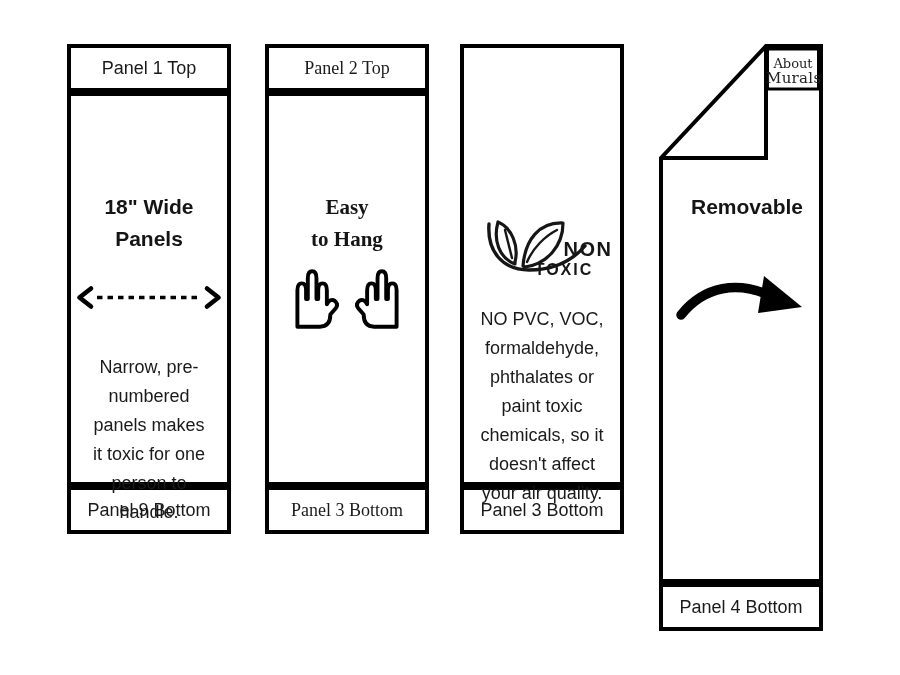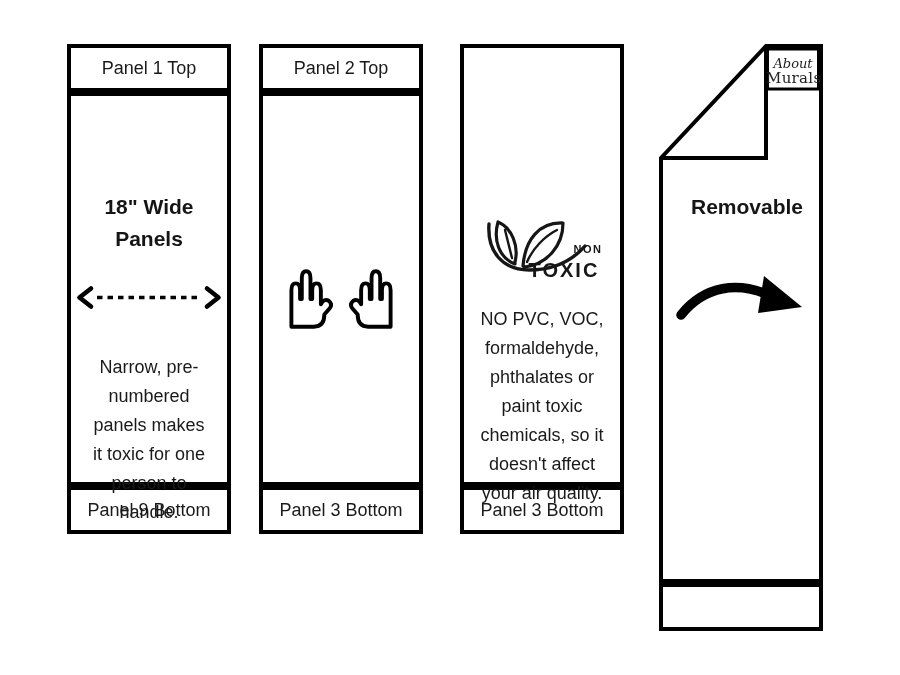"Panel 2 Top" .p2 { font-family: none -> Liberation Serif, serif; left: 259px -> 265px }
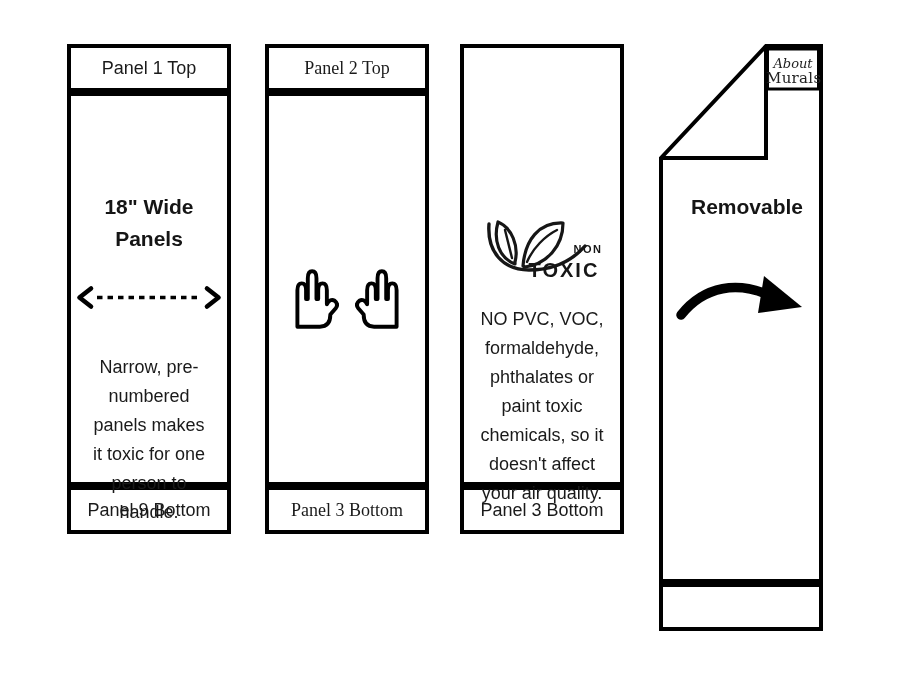"About" .logo .l1 { font-style: italic -> none }
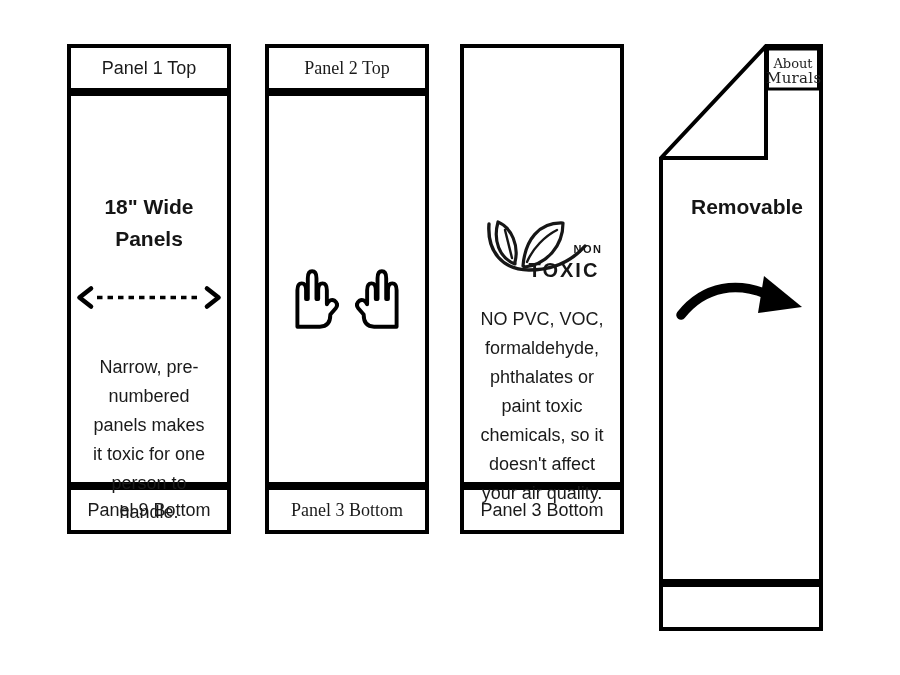"Easy" div.title { html: none -> <div>Easy to Hang</div> }
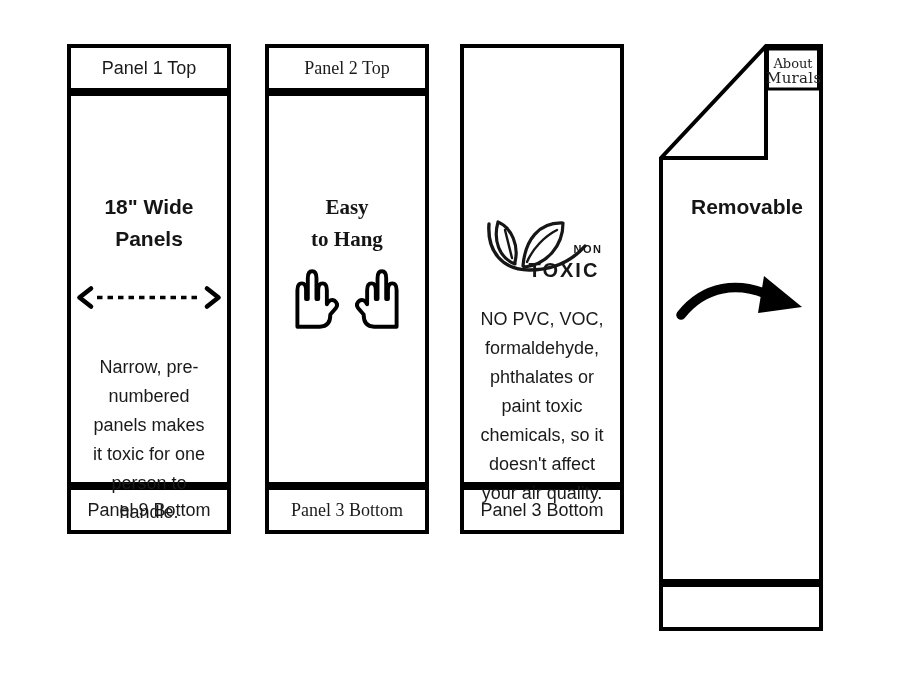"NON" .nontoxic-top { font-size: 11px -> 20px }
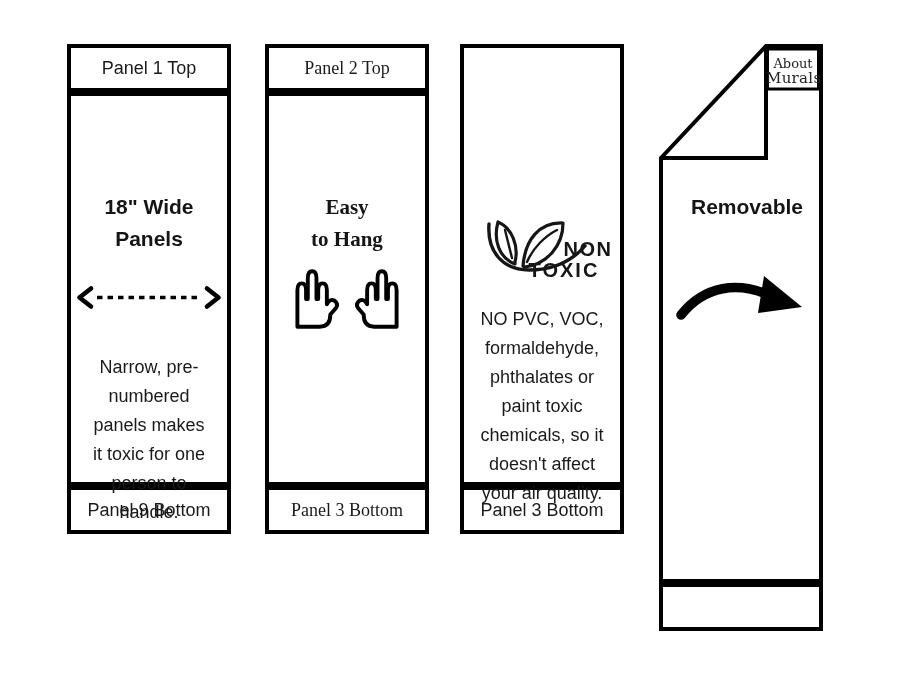"TOXIC" .nontoxic-bottom { font-size: 20px -> 16px }
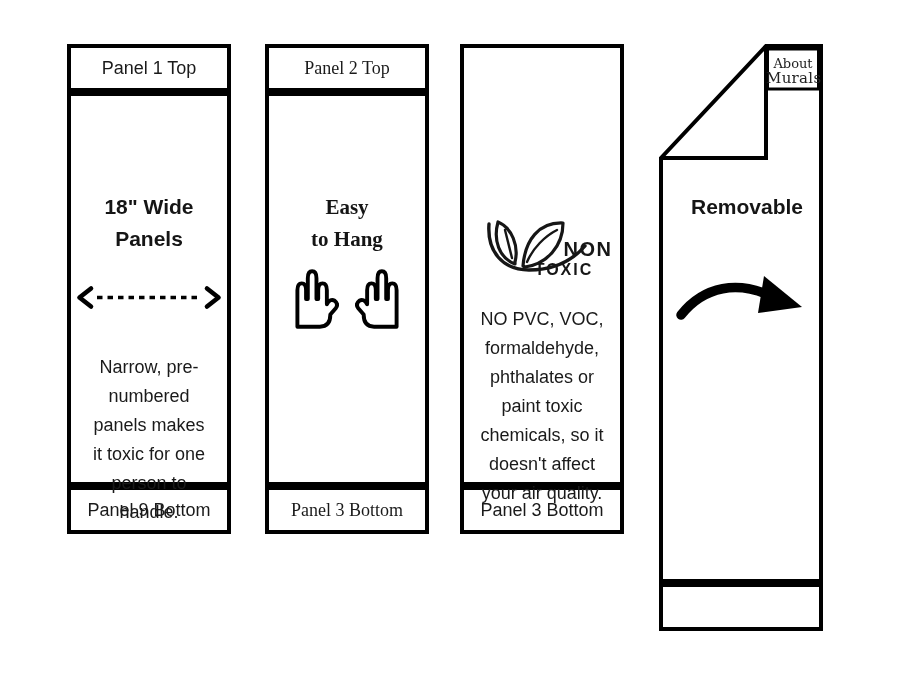"Panel 4 Bottom" div.footer-label { html: none -> <div> <span>Panel 4 Bottom</span> </div> }
